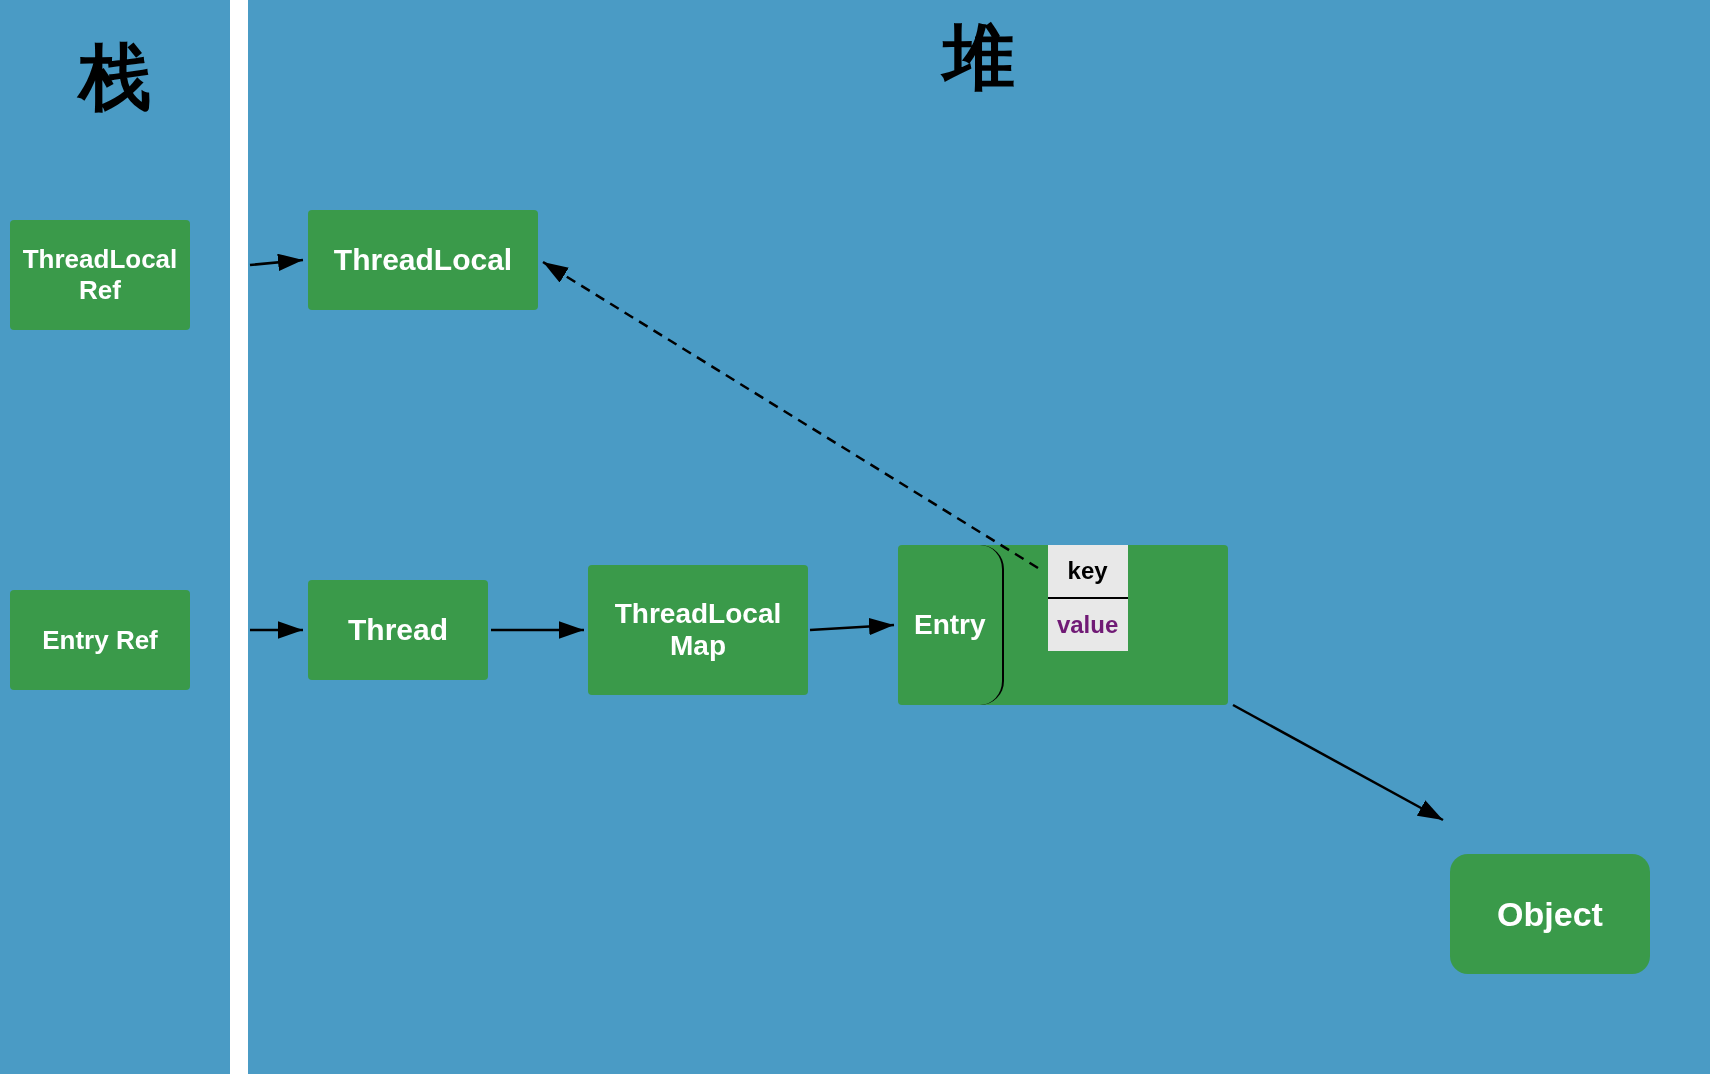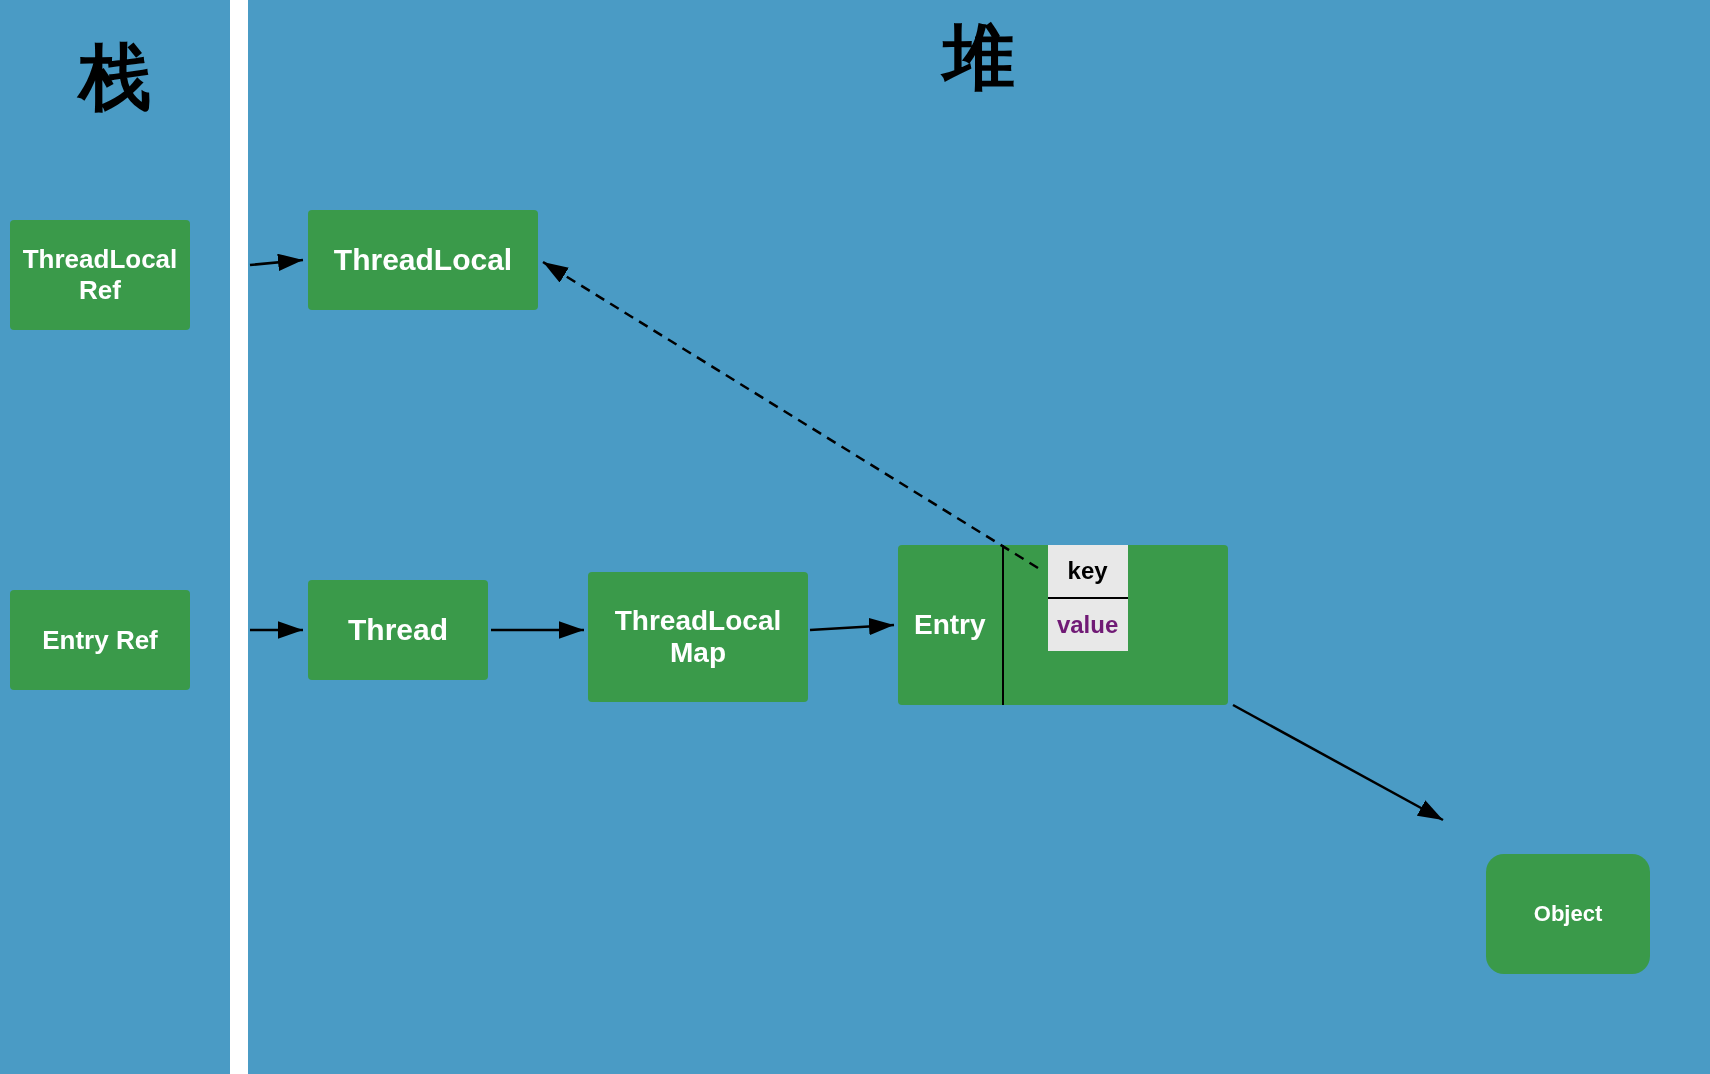"ThreadLocal Map" div.green-box { margin-top: 7px -> none }
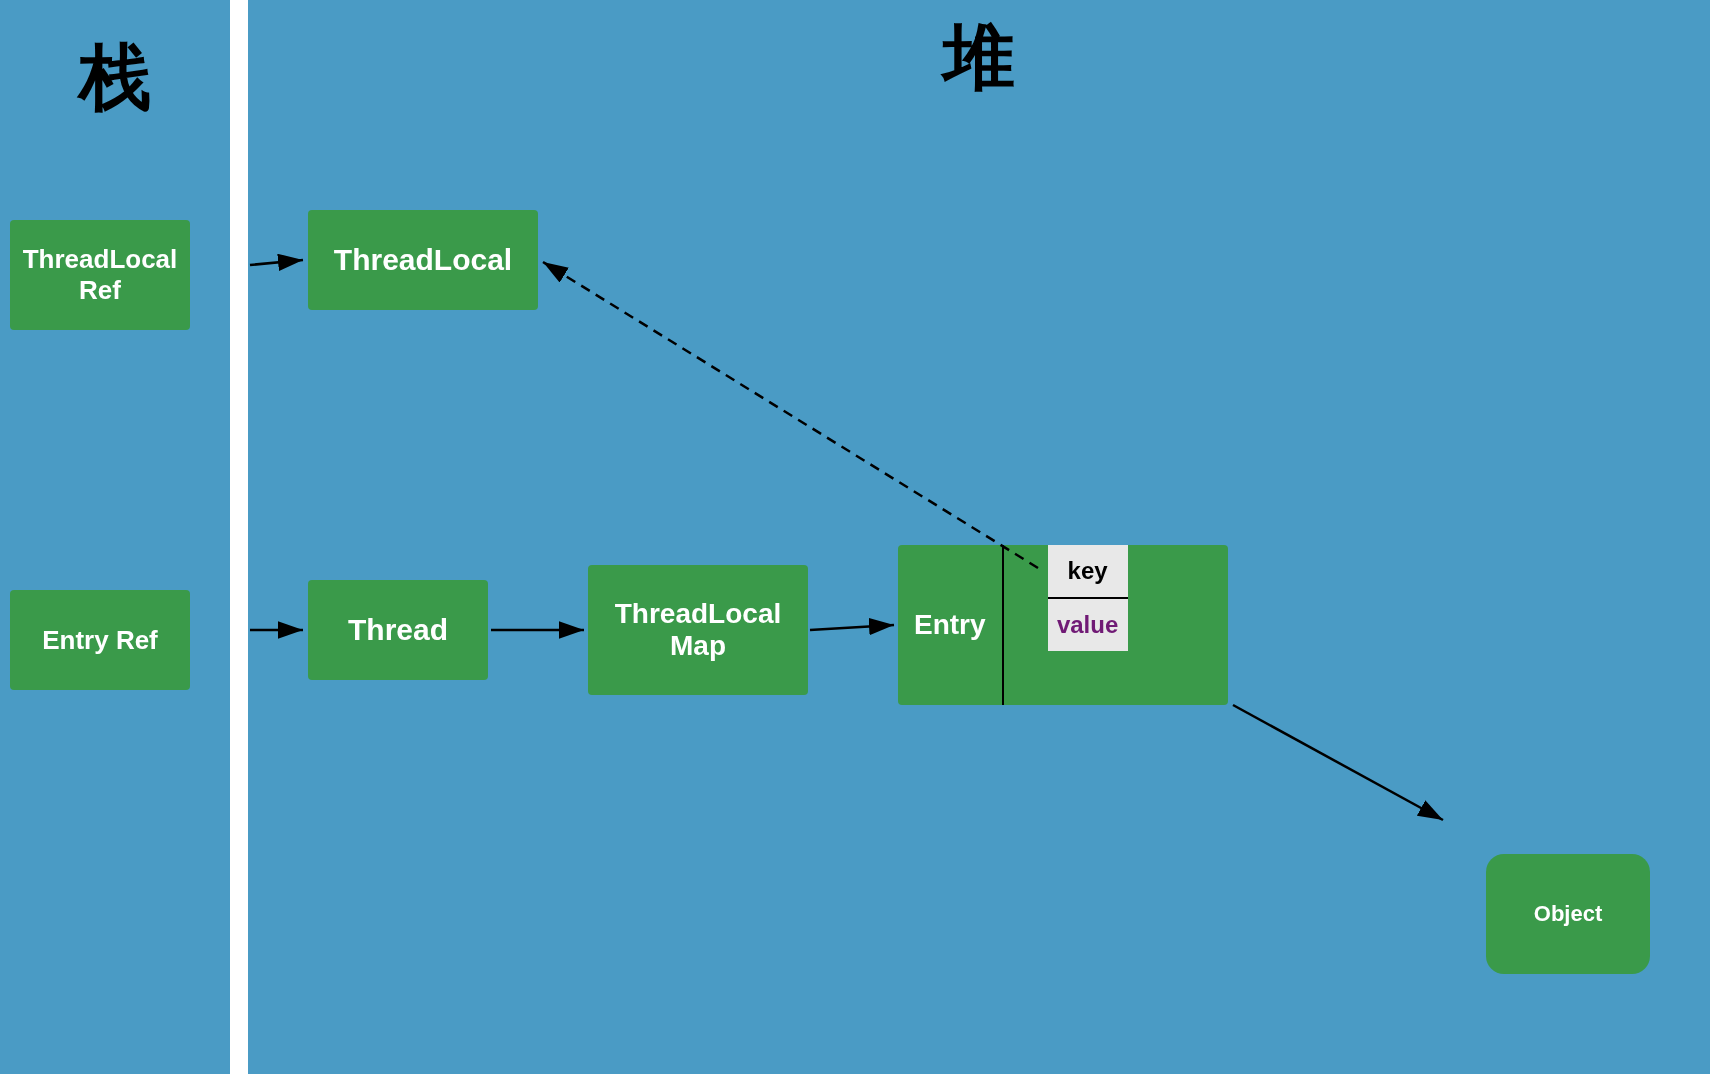"Entry" .entry-label { border-radius: none -> 24px }
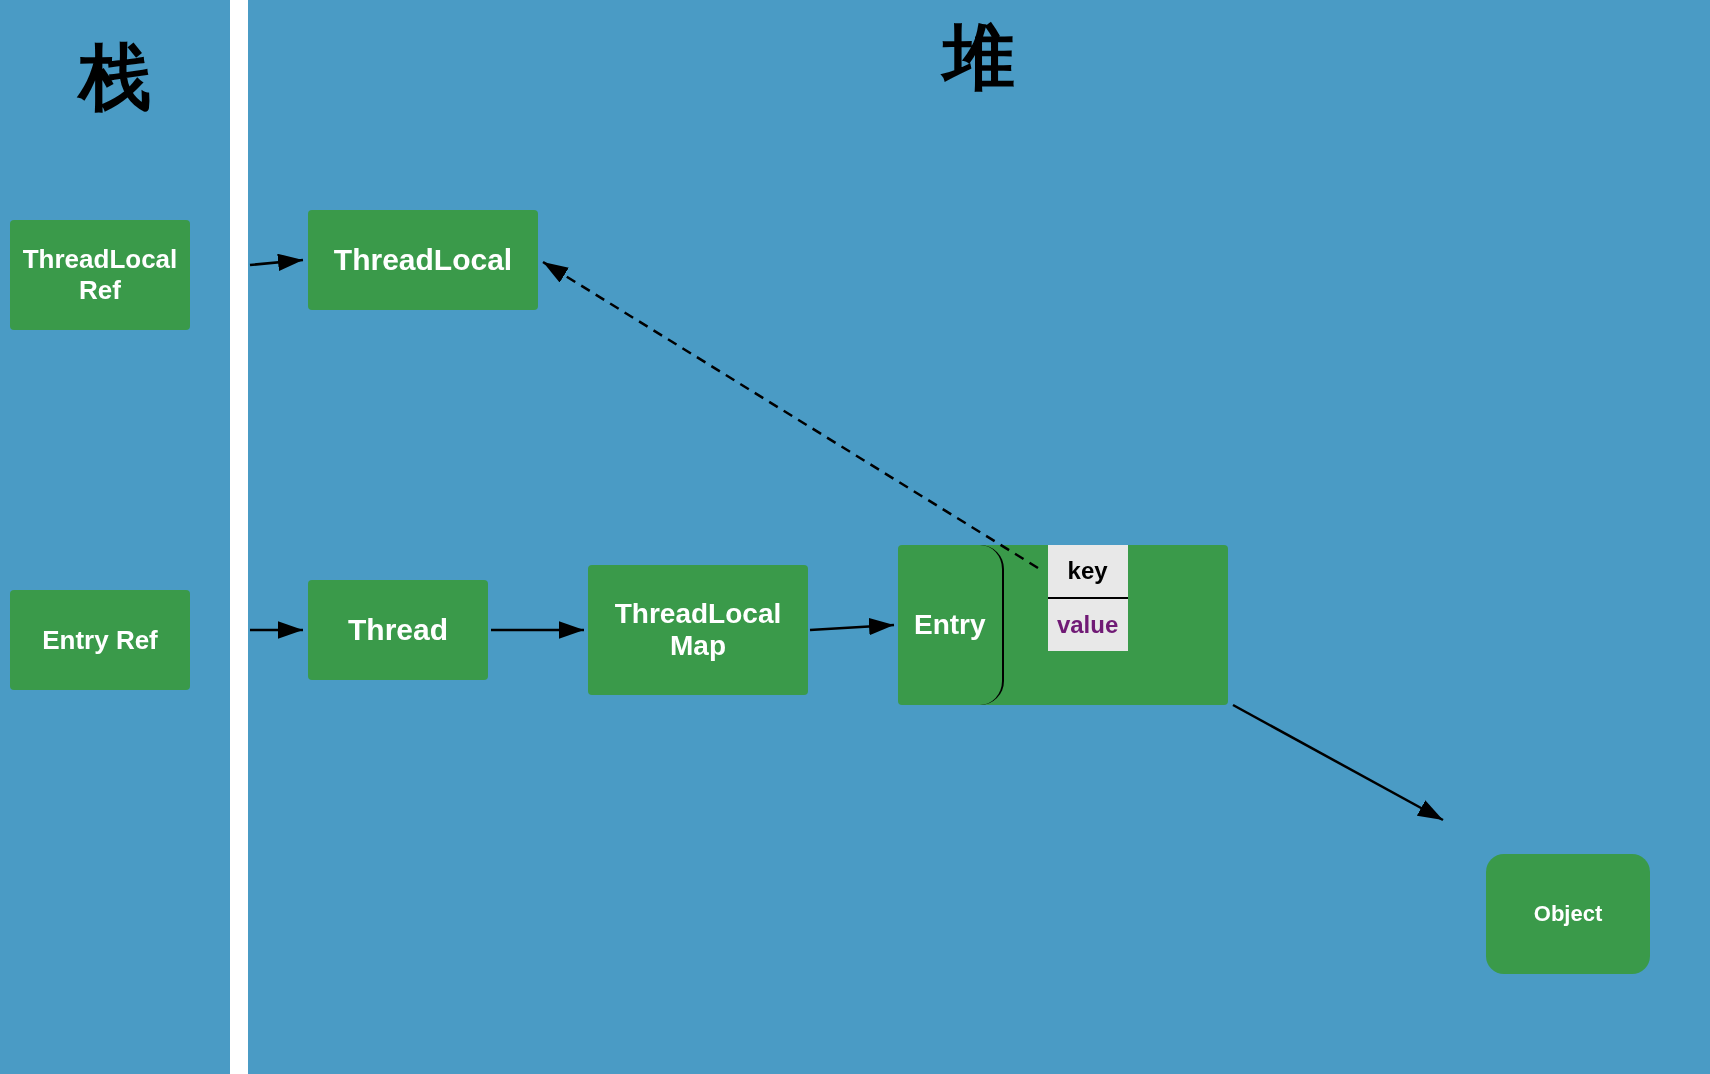"Object" div.green-box-rounded { font-size: 22px -> 34px; width: 164px -> 200px }
